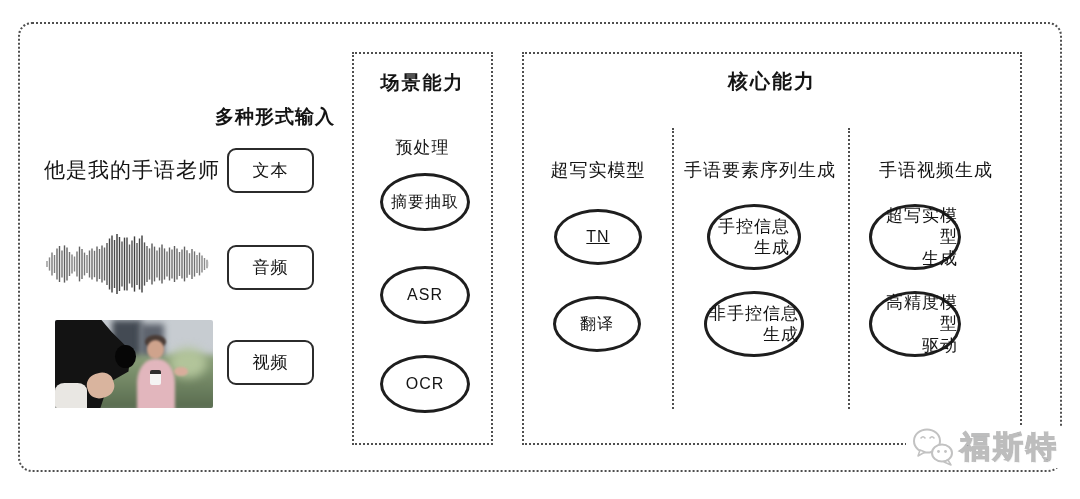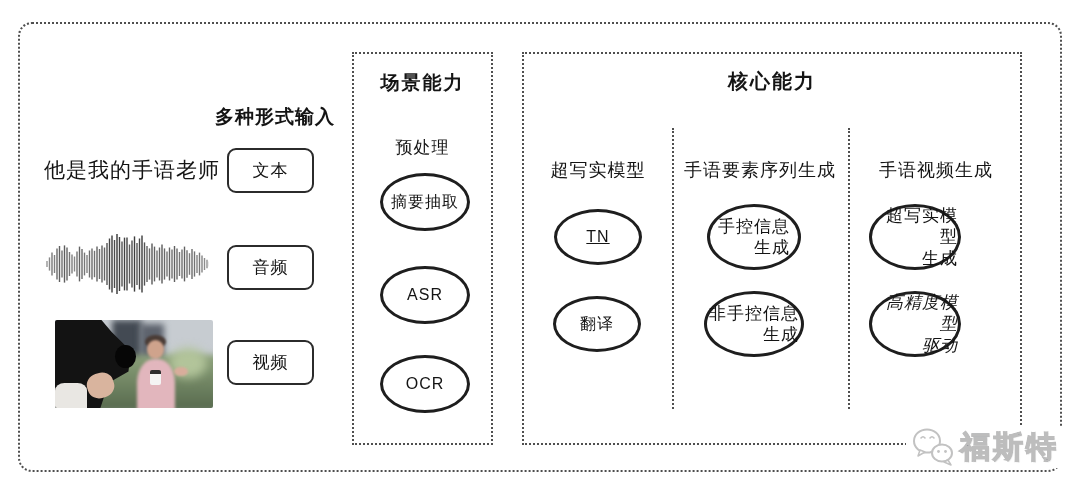"高精度模型" div.ellipse { font-style: italic -> none }
